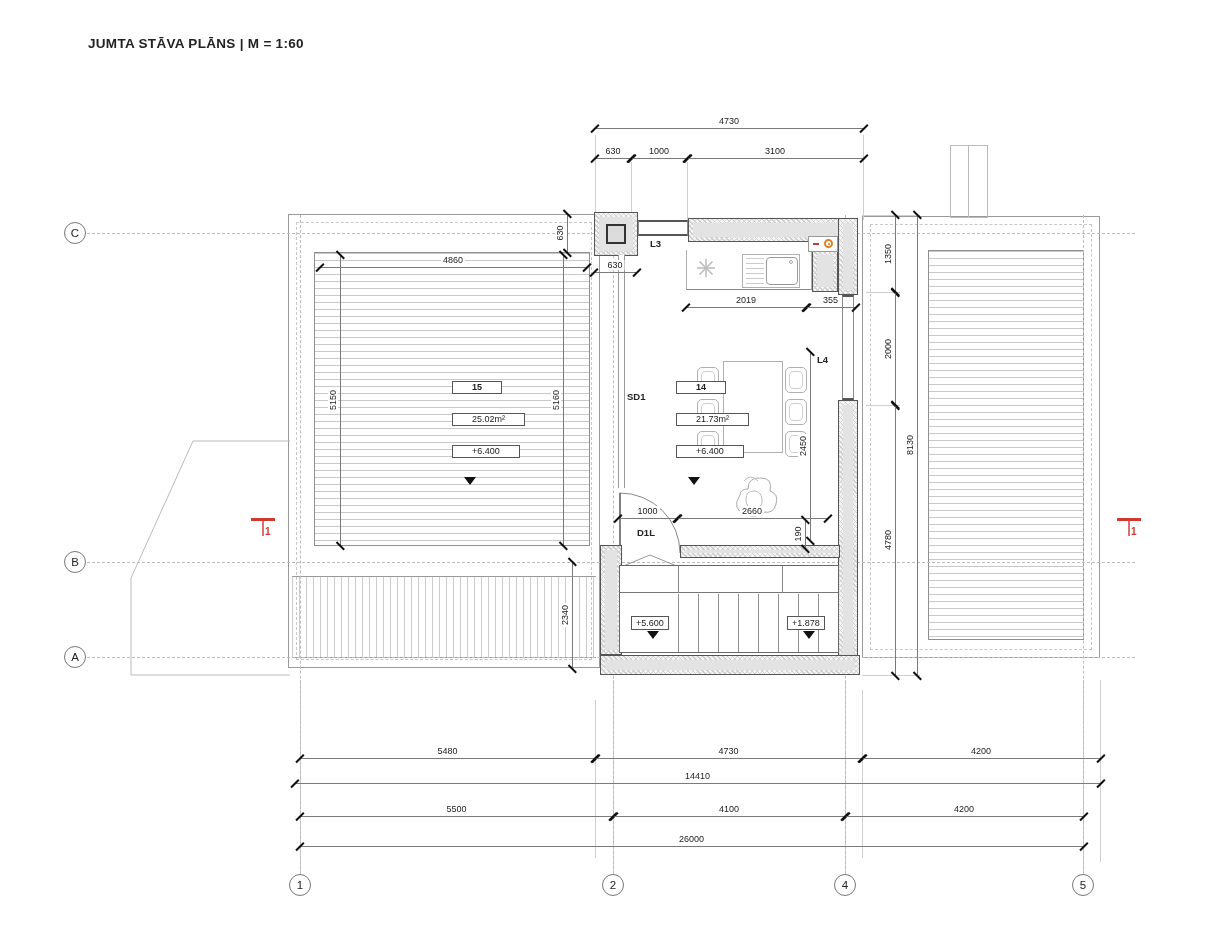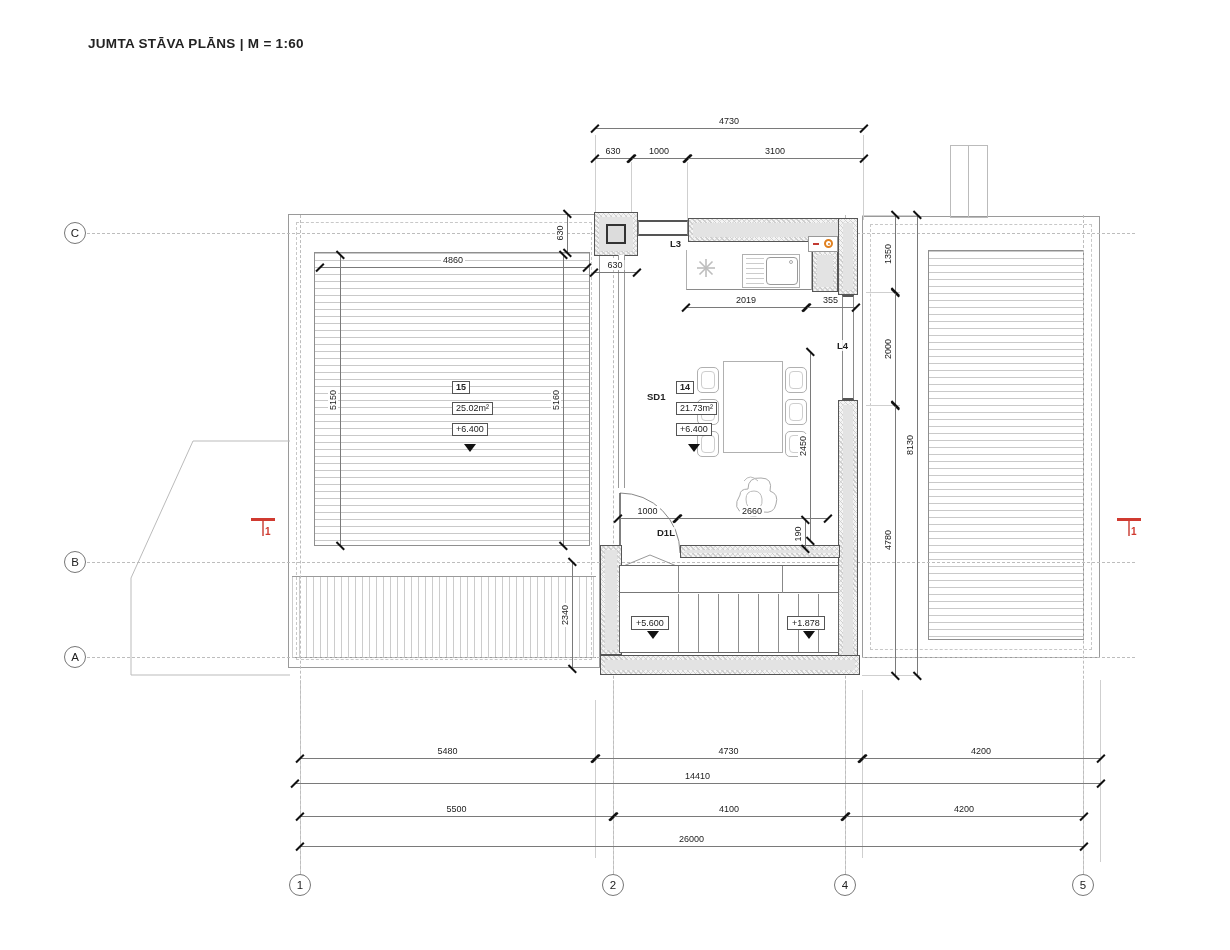"L3" .anno { margin-left: 20px -> none }
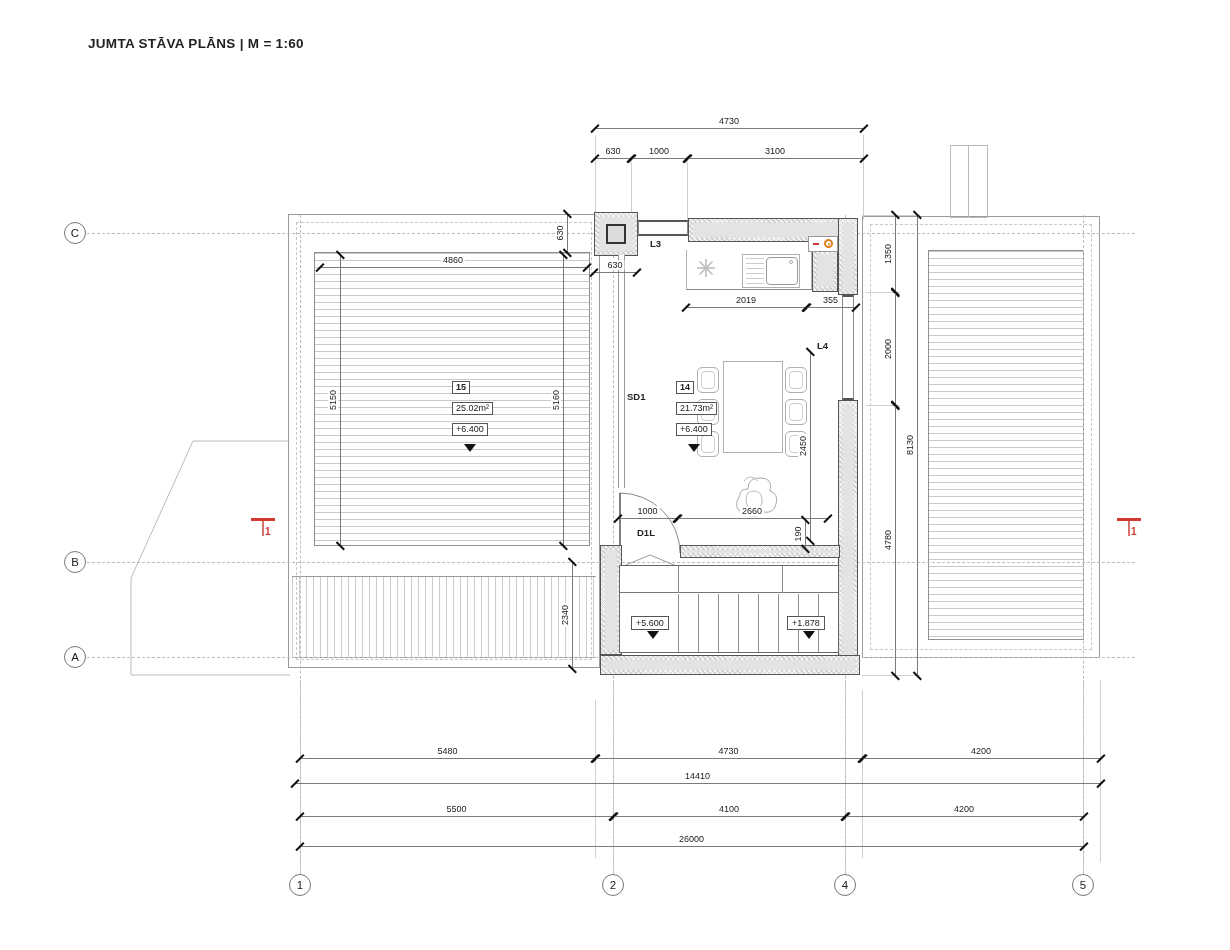"L4" div.anno { top: 340px -> 354px }
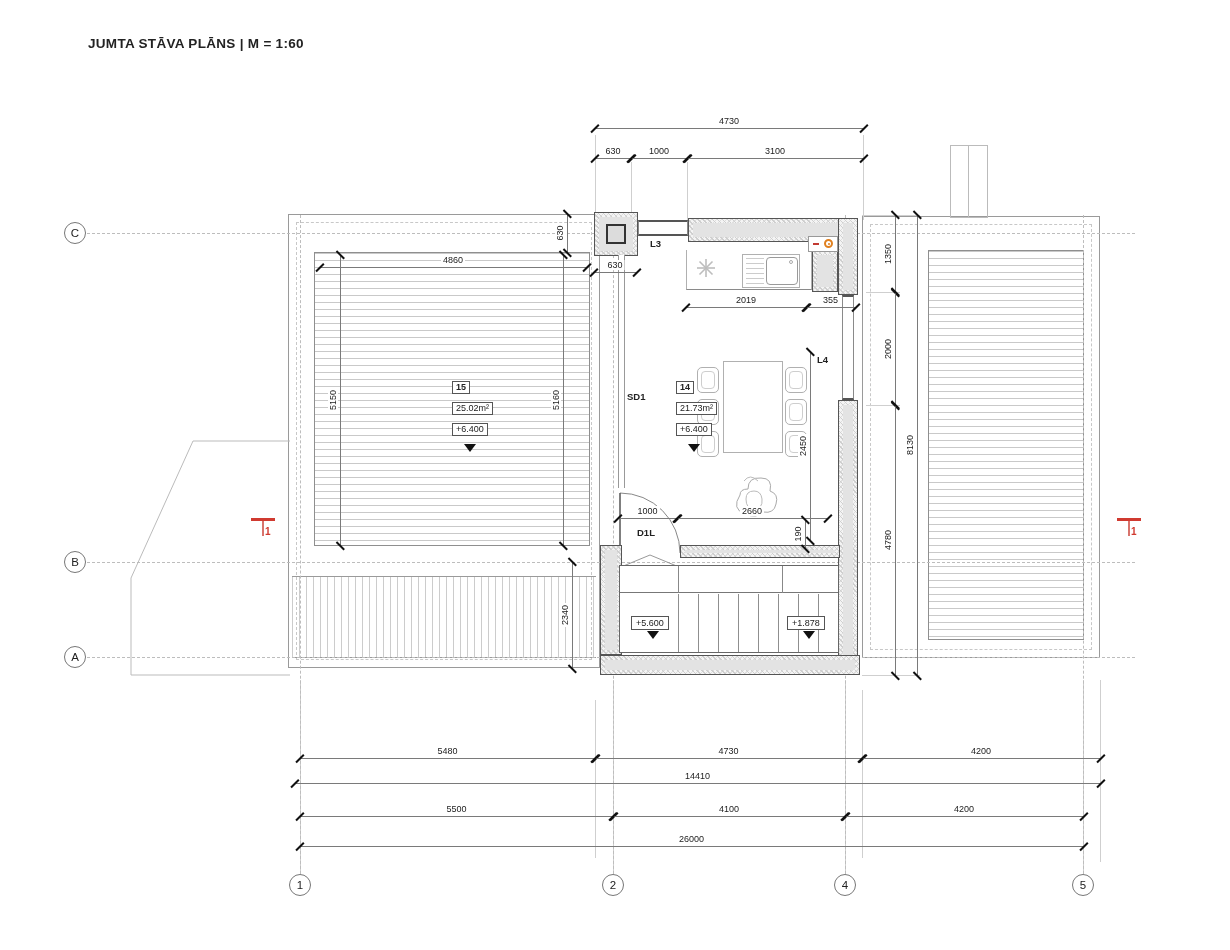"15" .roomtag .bx { margin-bottom: 8px -> 19px; padding: 0 3px -> 0 19px }
